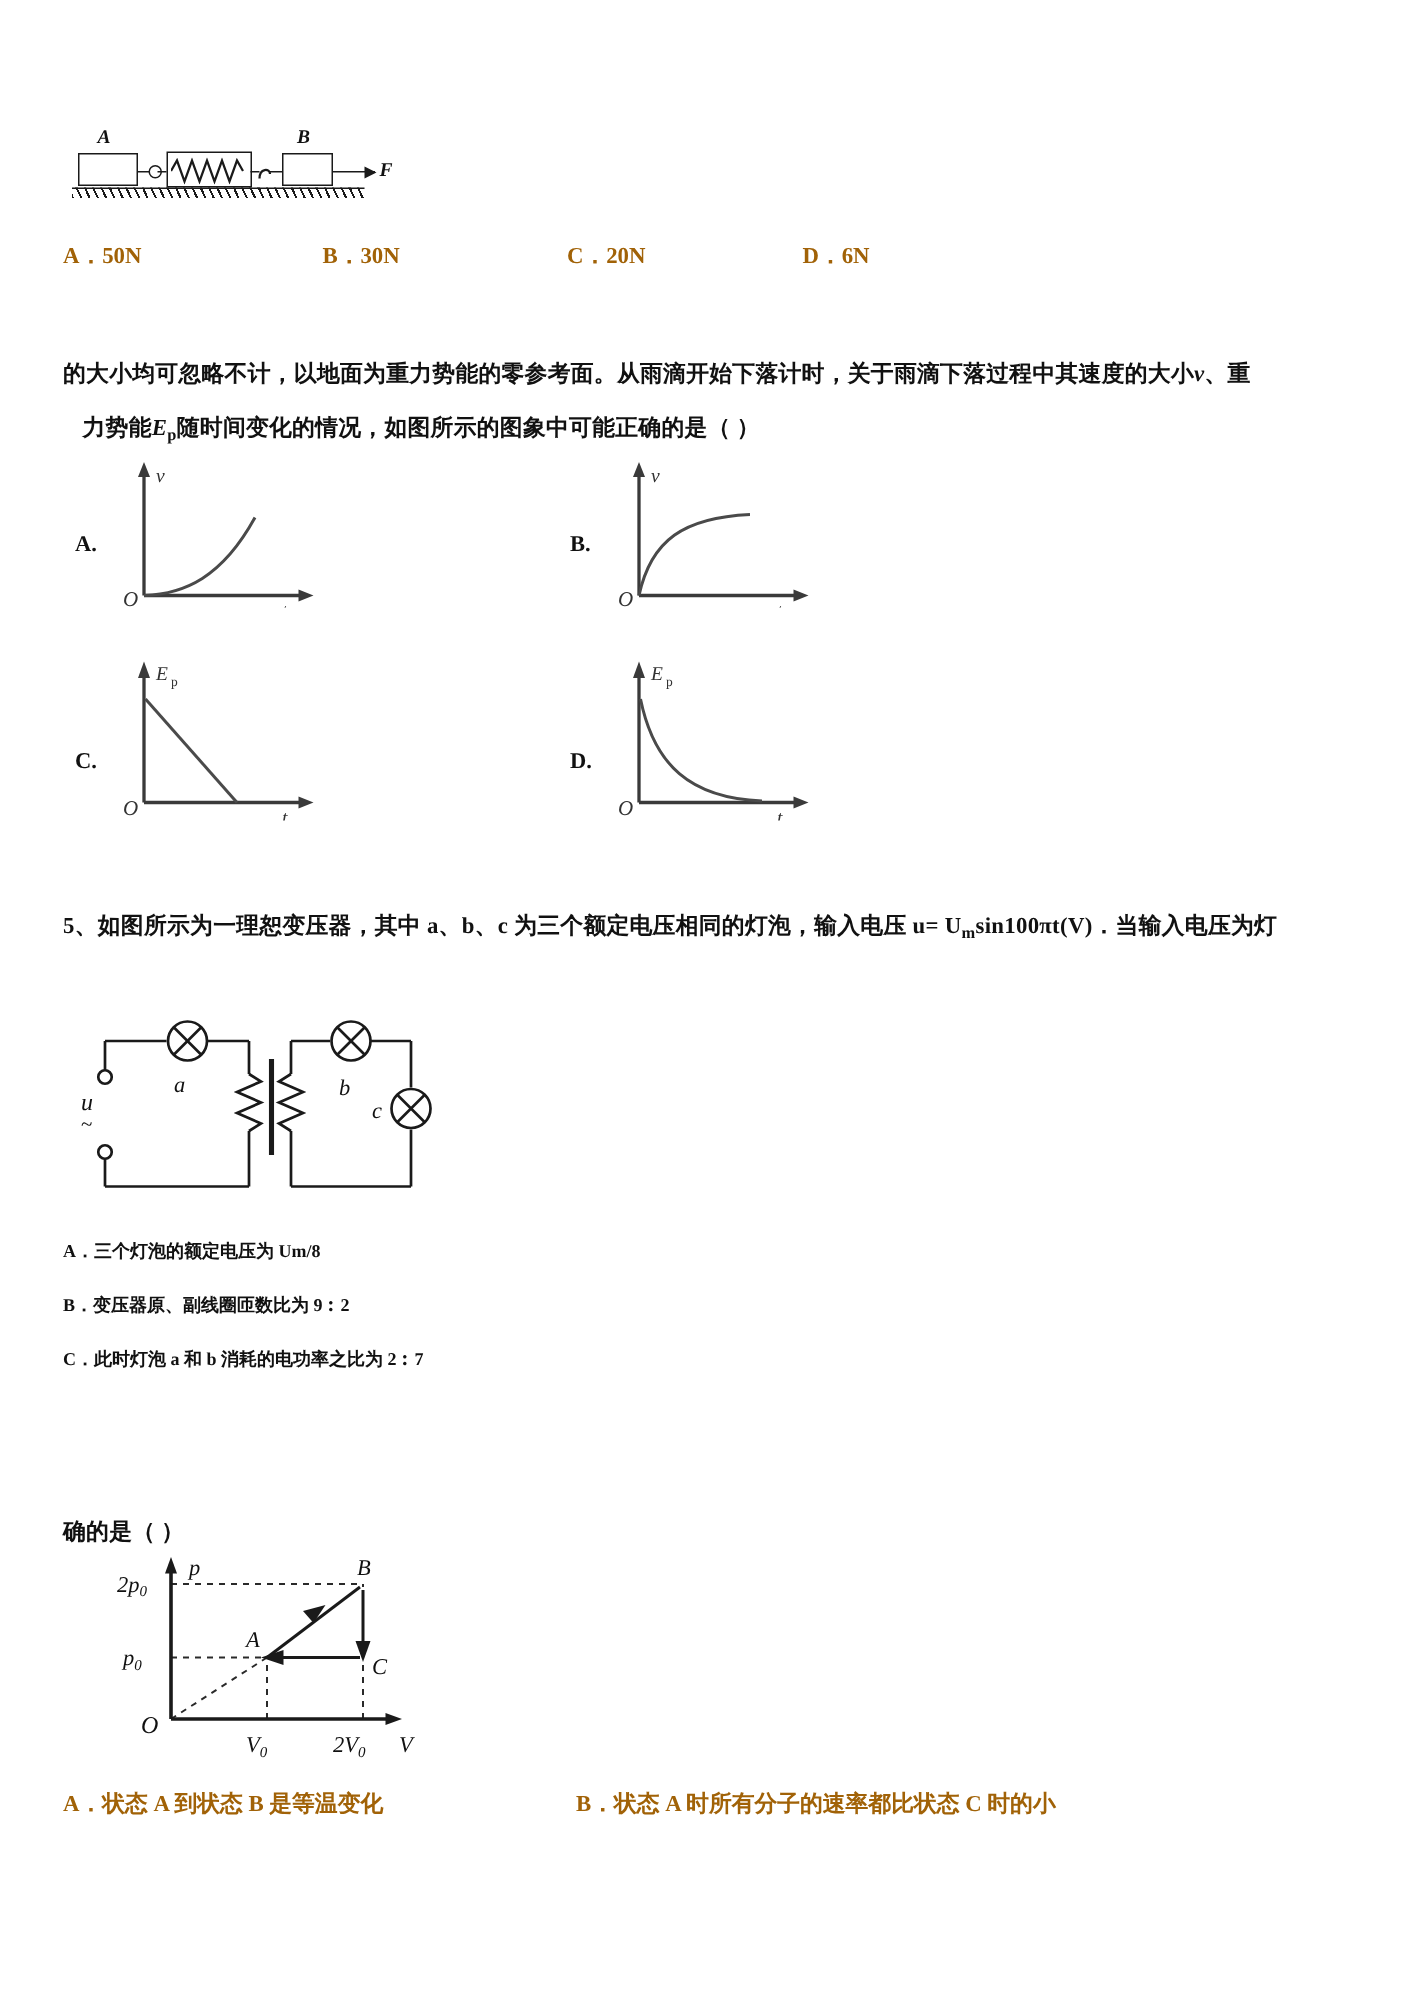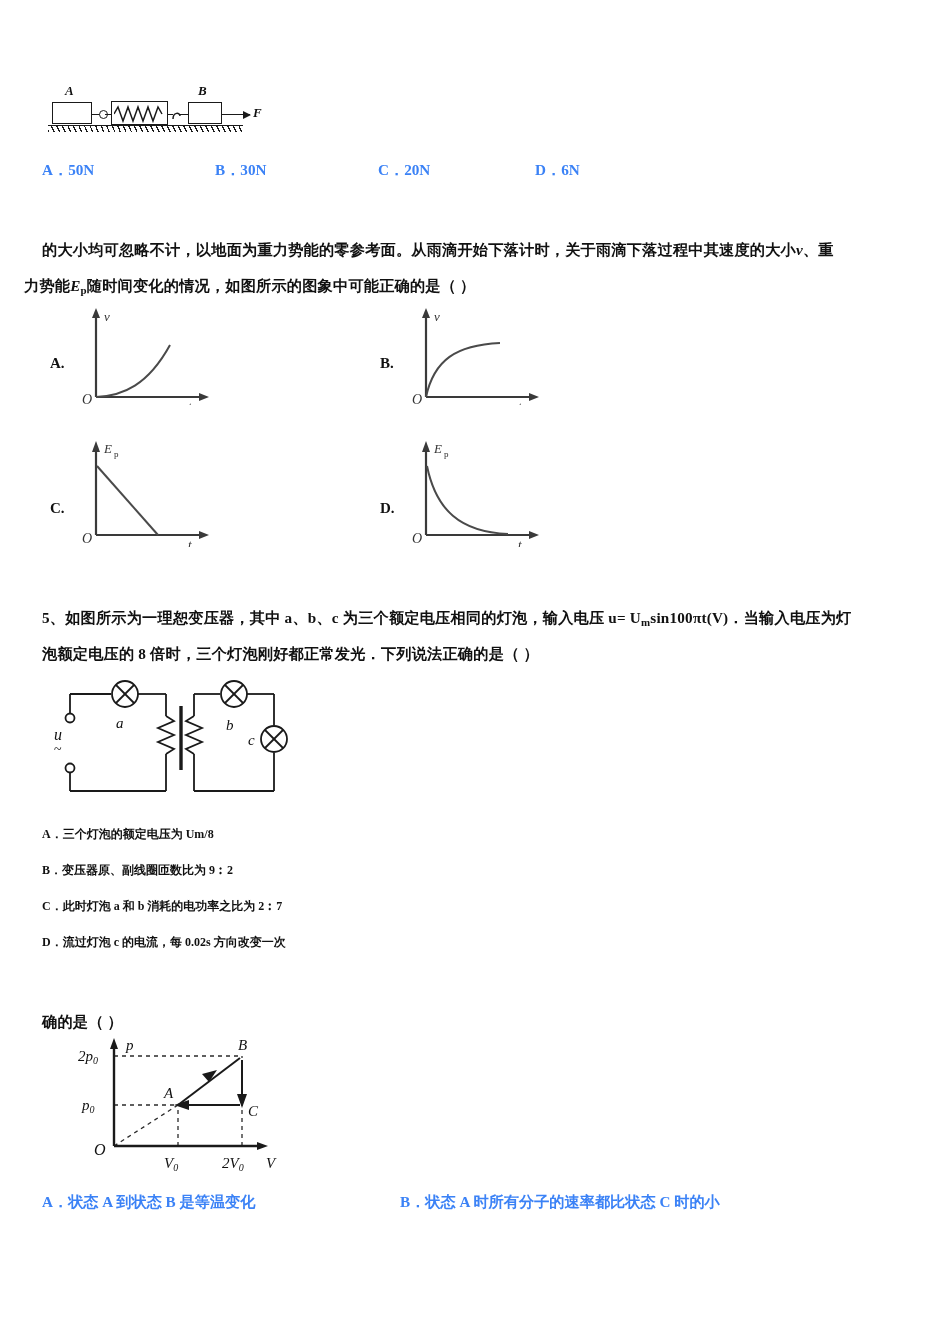"A．50N" .opt-cell { color: #3b82f6 -> #a16207 }
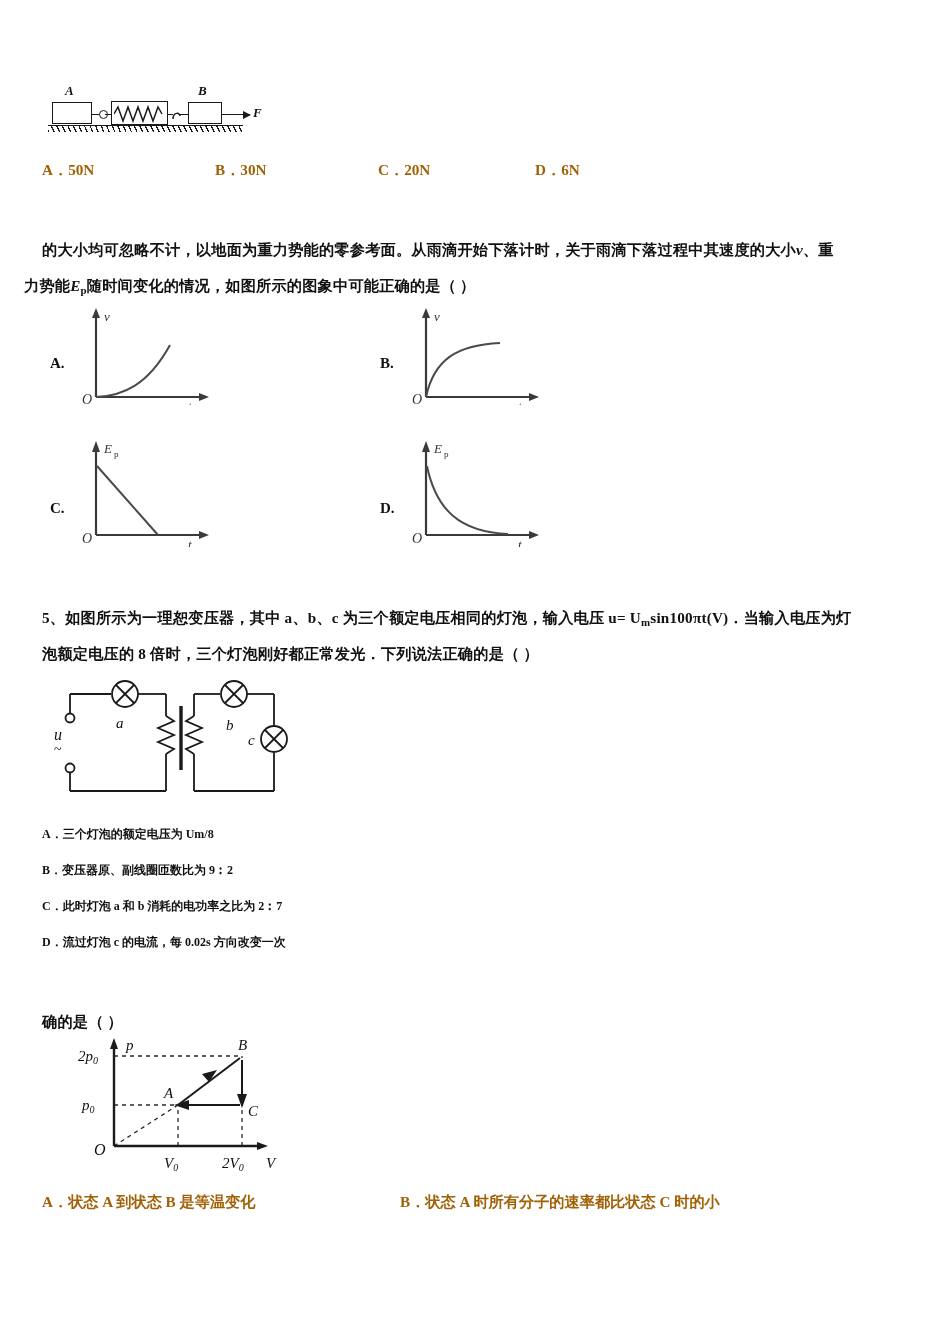"力势能Ep随时间变化的情况，如图所示的图象中可能正确的是（ ）" div.qtext { left: 24px -> 55px }
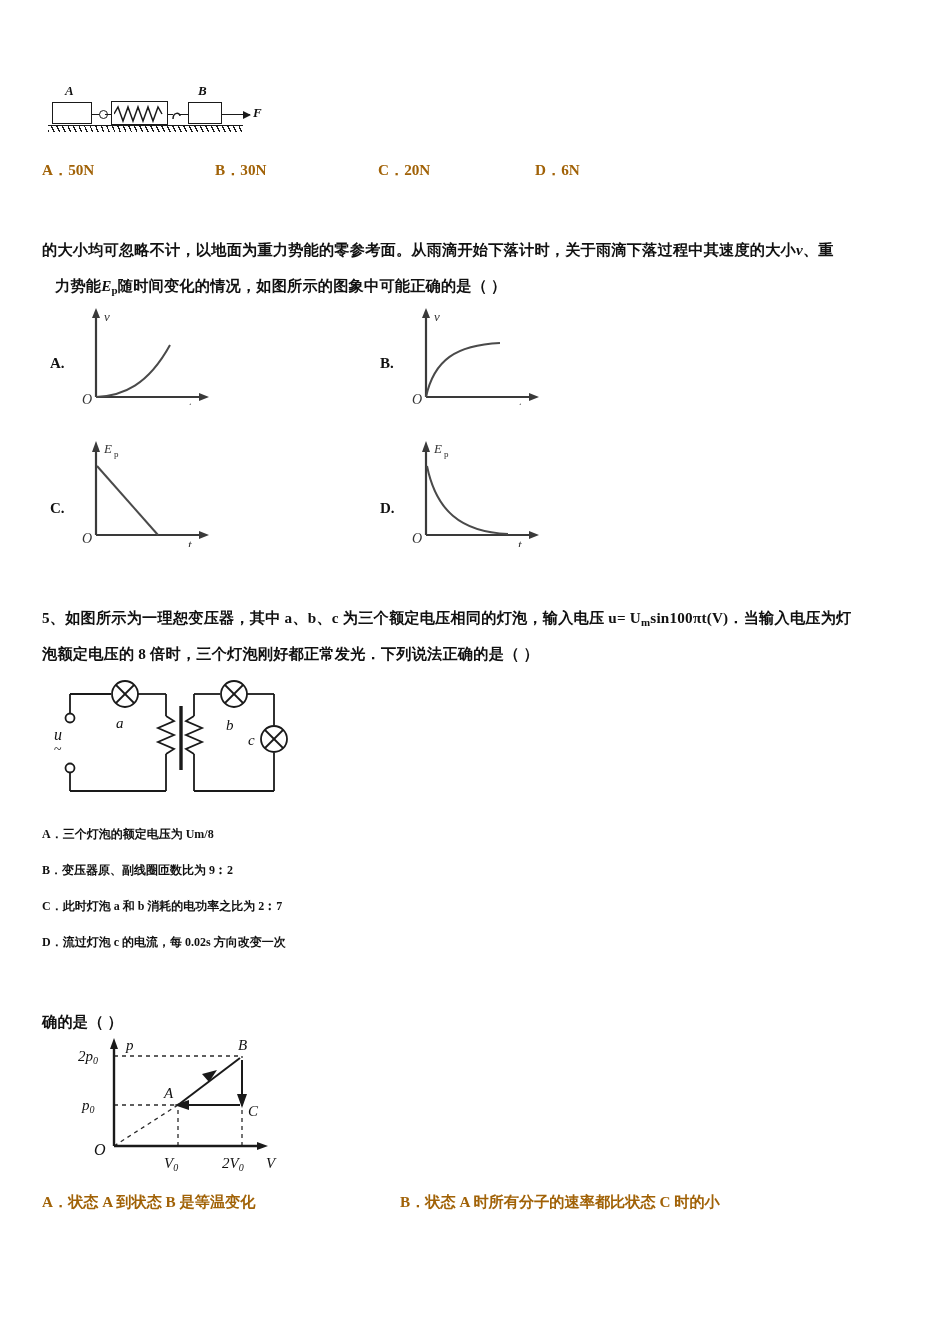"泡额定电压的 8 倍时，三个灯泡刚好都正常发光．下列说法正确的是（ ）" div.qtext { html: <div>泡额定电压的 8 倍时，三个灯泡刚好都正常发光．下列说法正确的是（ ）</div> -> none }
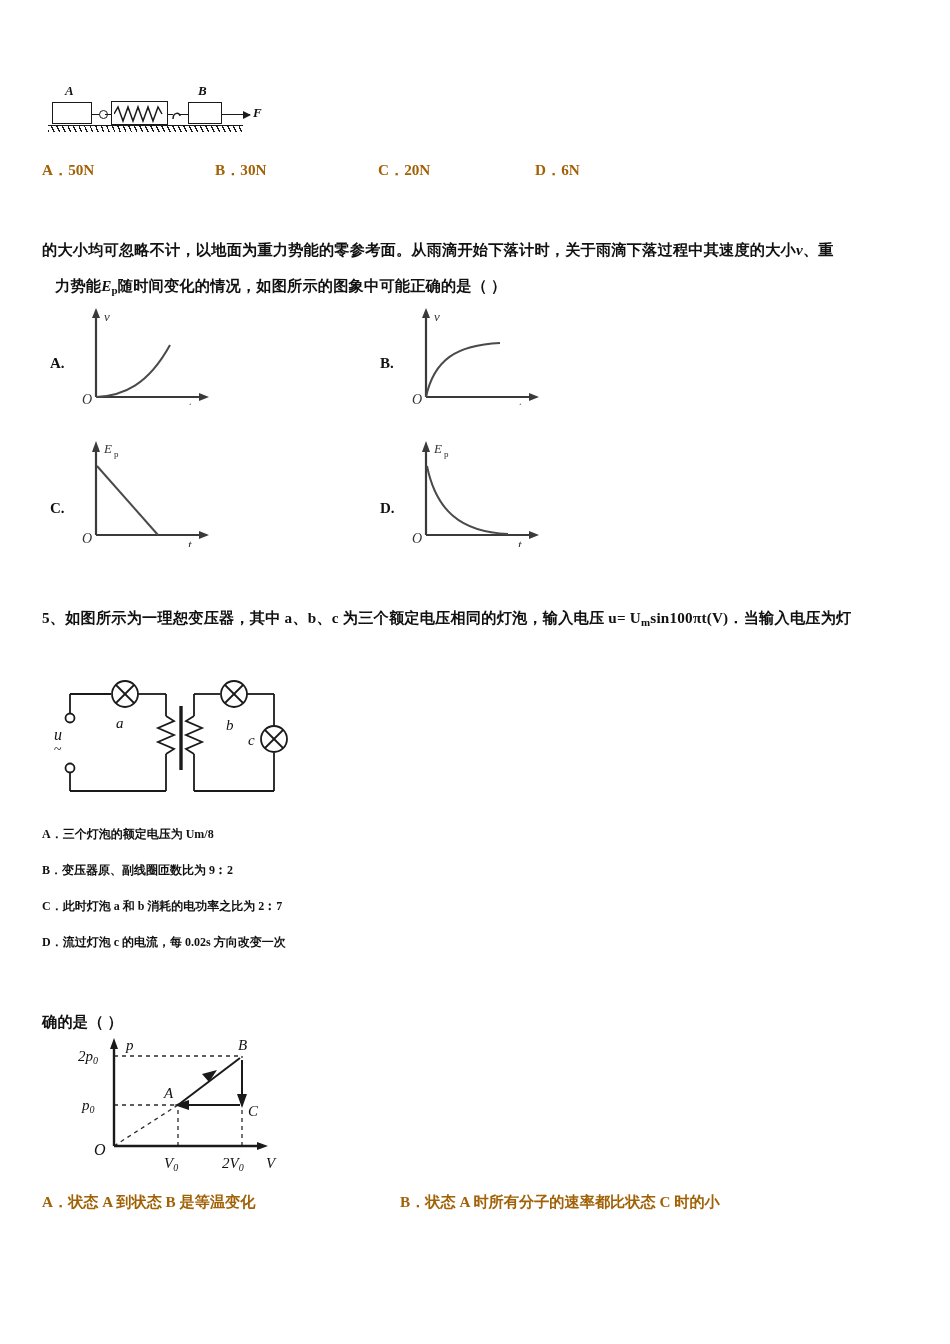"D．流过灯泡 c 的电流，每 0.02s 方向改变一次" div.opt-row { html: <div>D．流过灯泡 c 的电流，每 0.02s 方向改变一次</div> -> none }
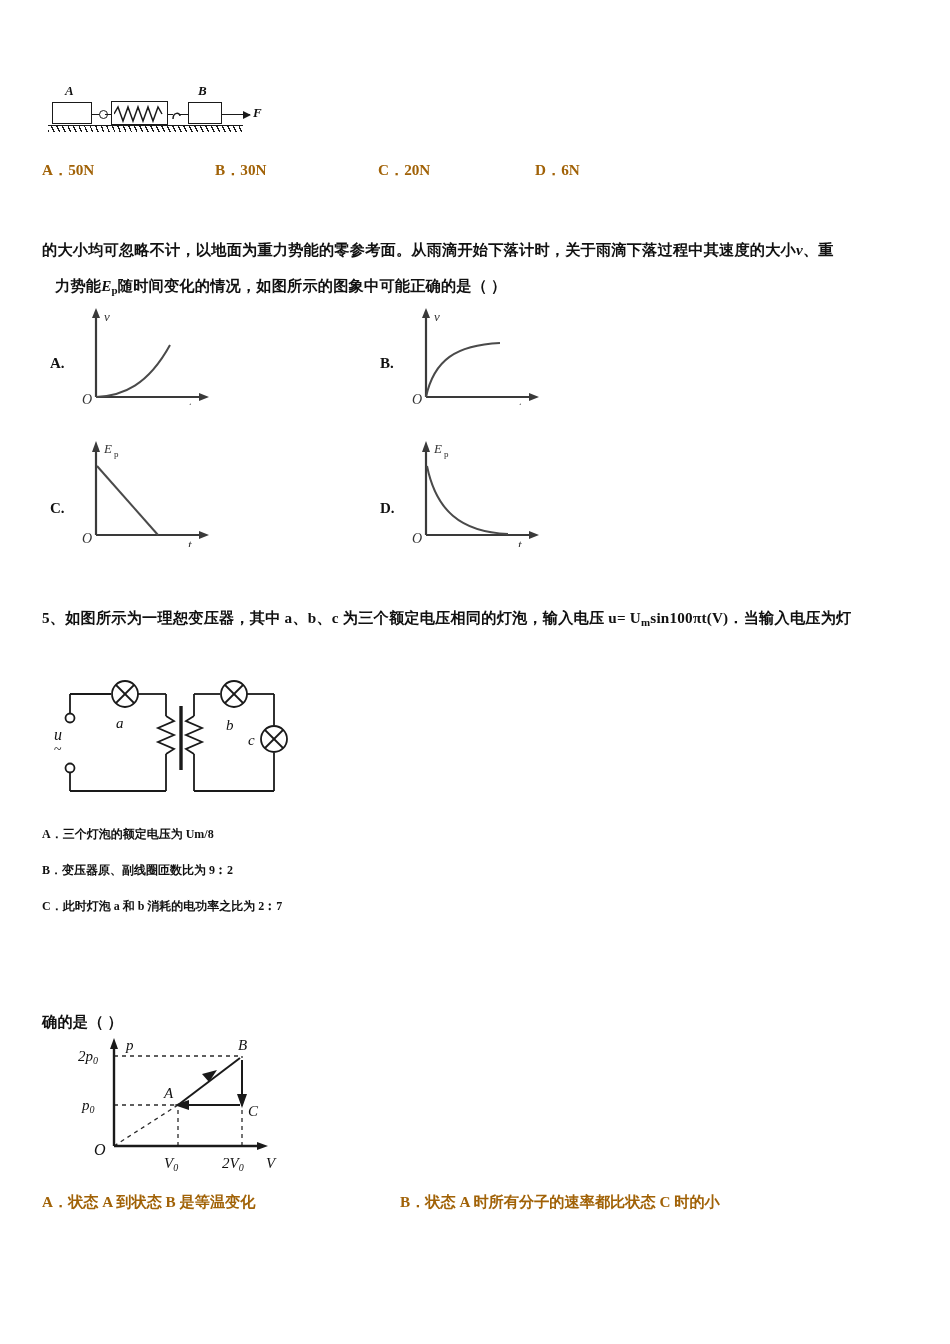"B．状态 A 时所有分子的速率都比状态 C 时的小" div.opt-cell { left: 400px -> 384px }
